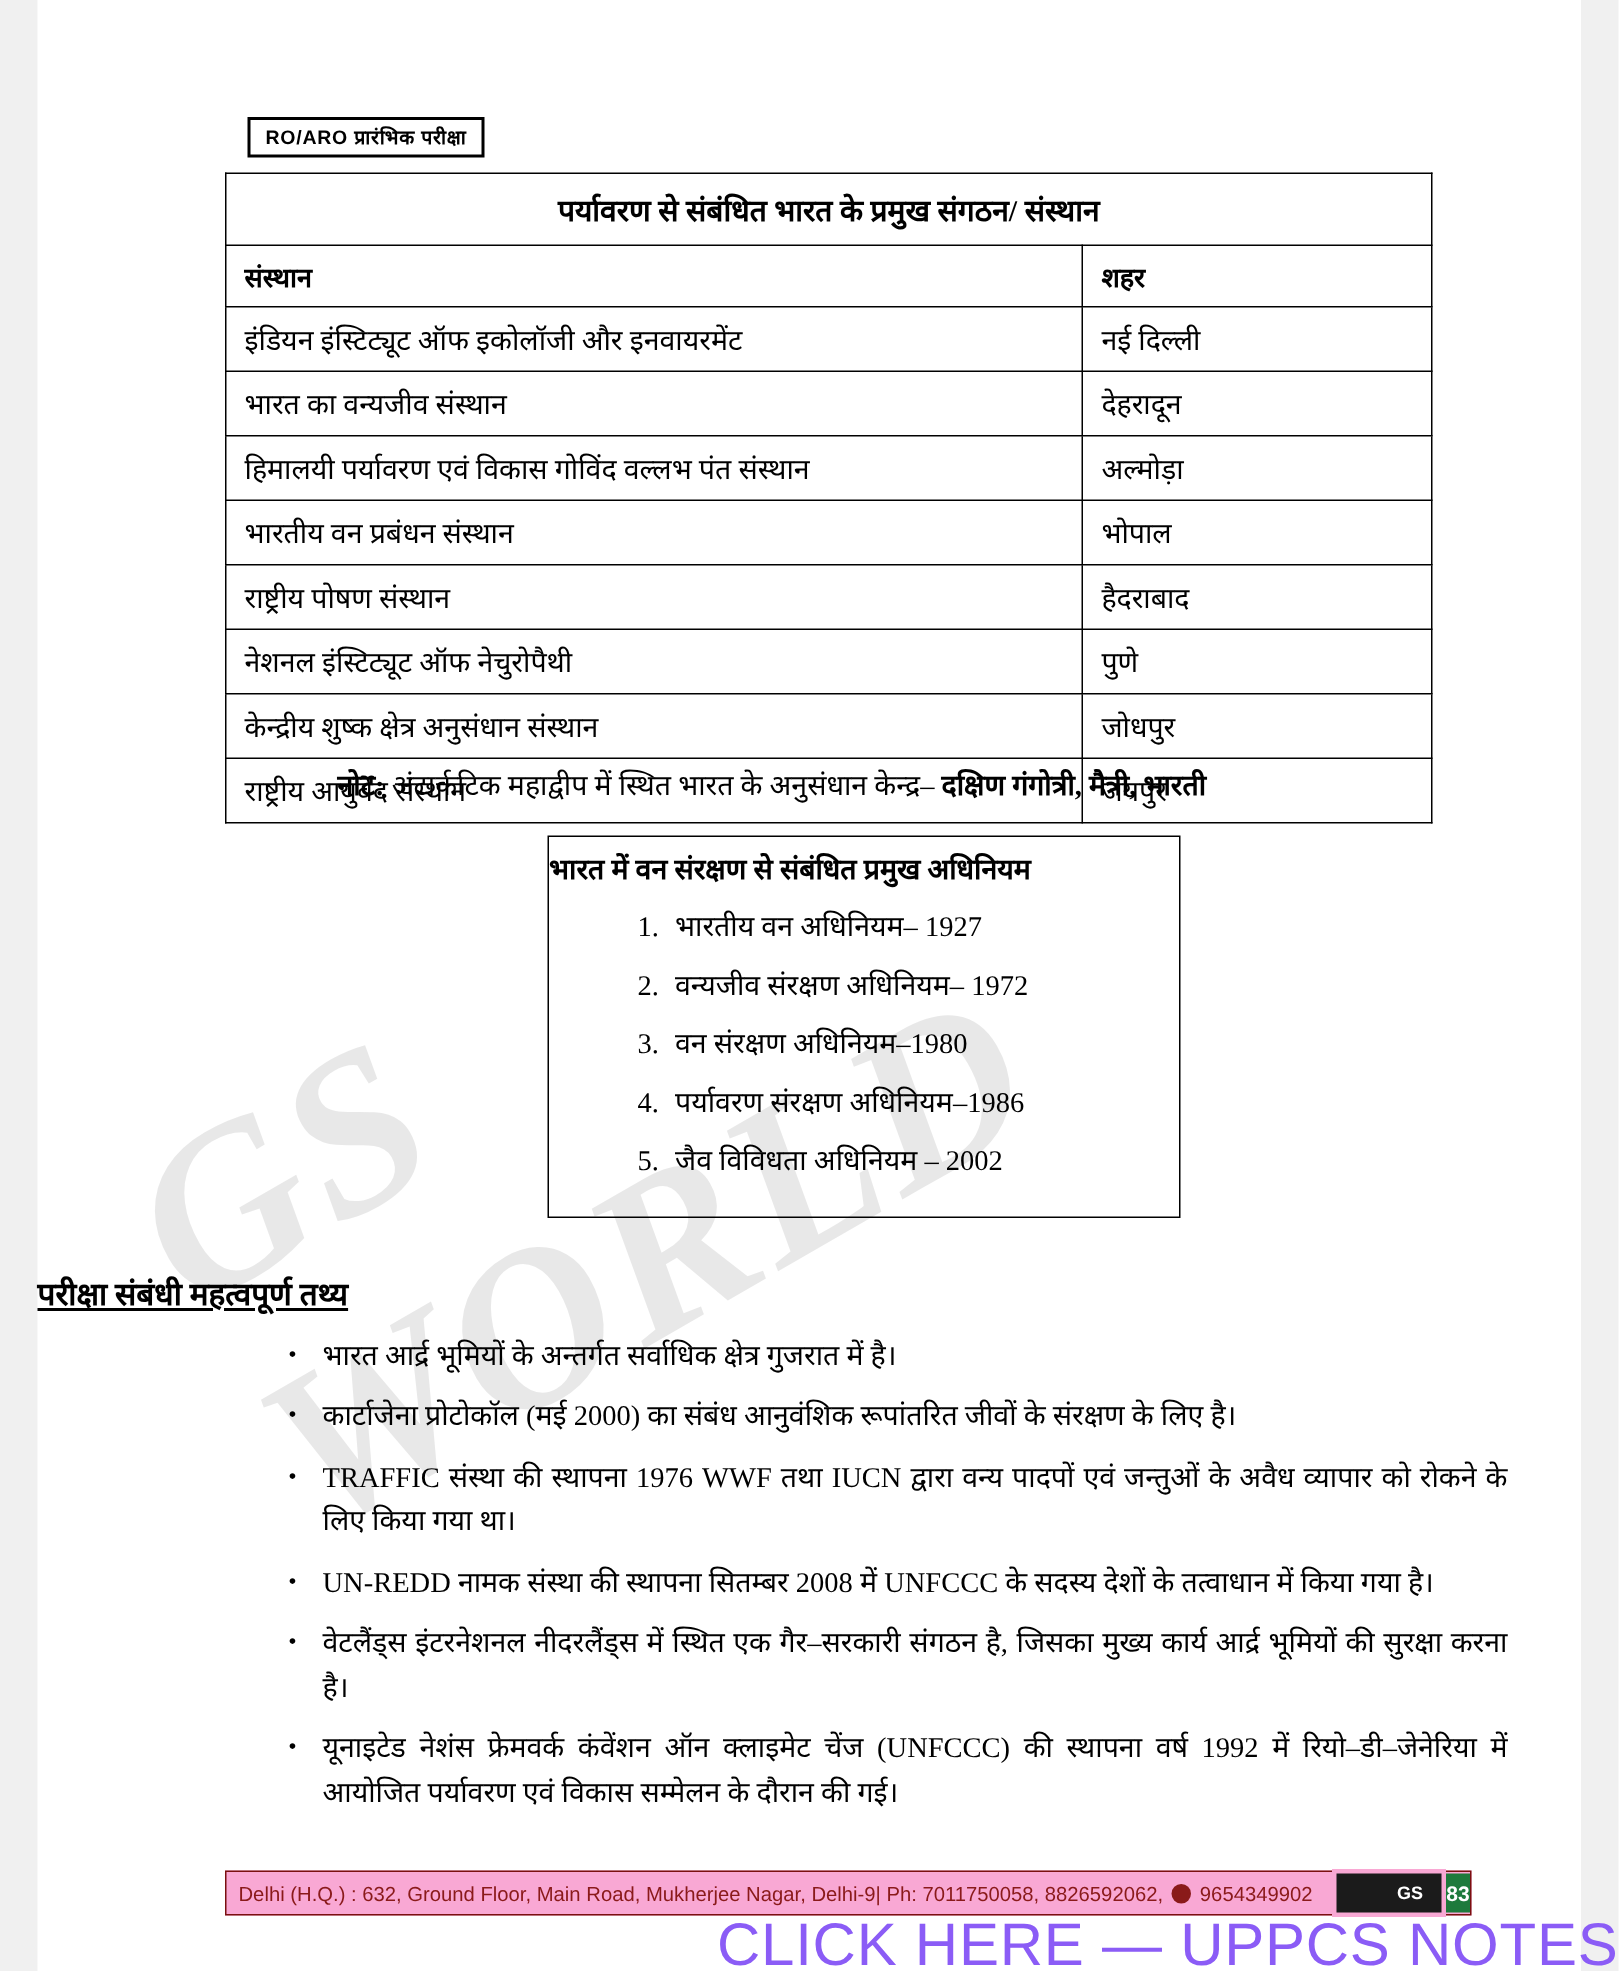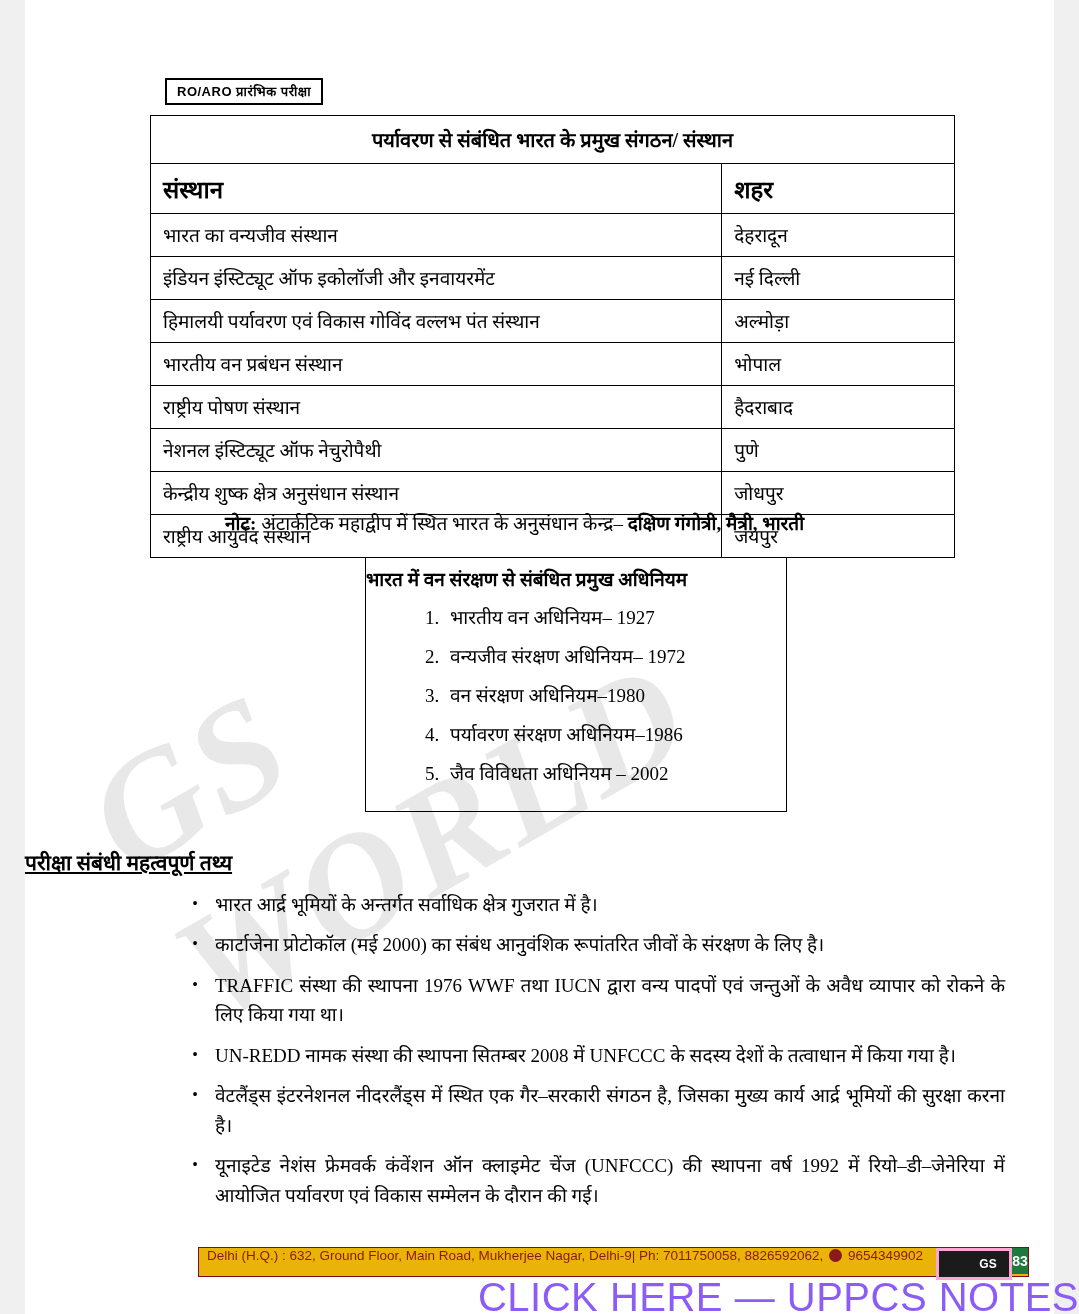"संस्थान" table.main-table td.colhead { font-size: 24px -> 18px }
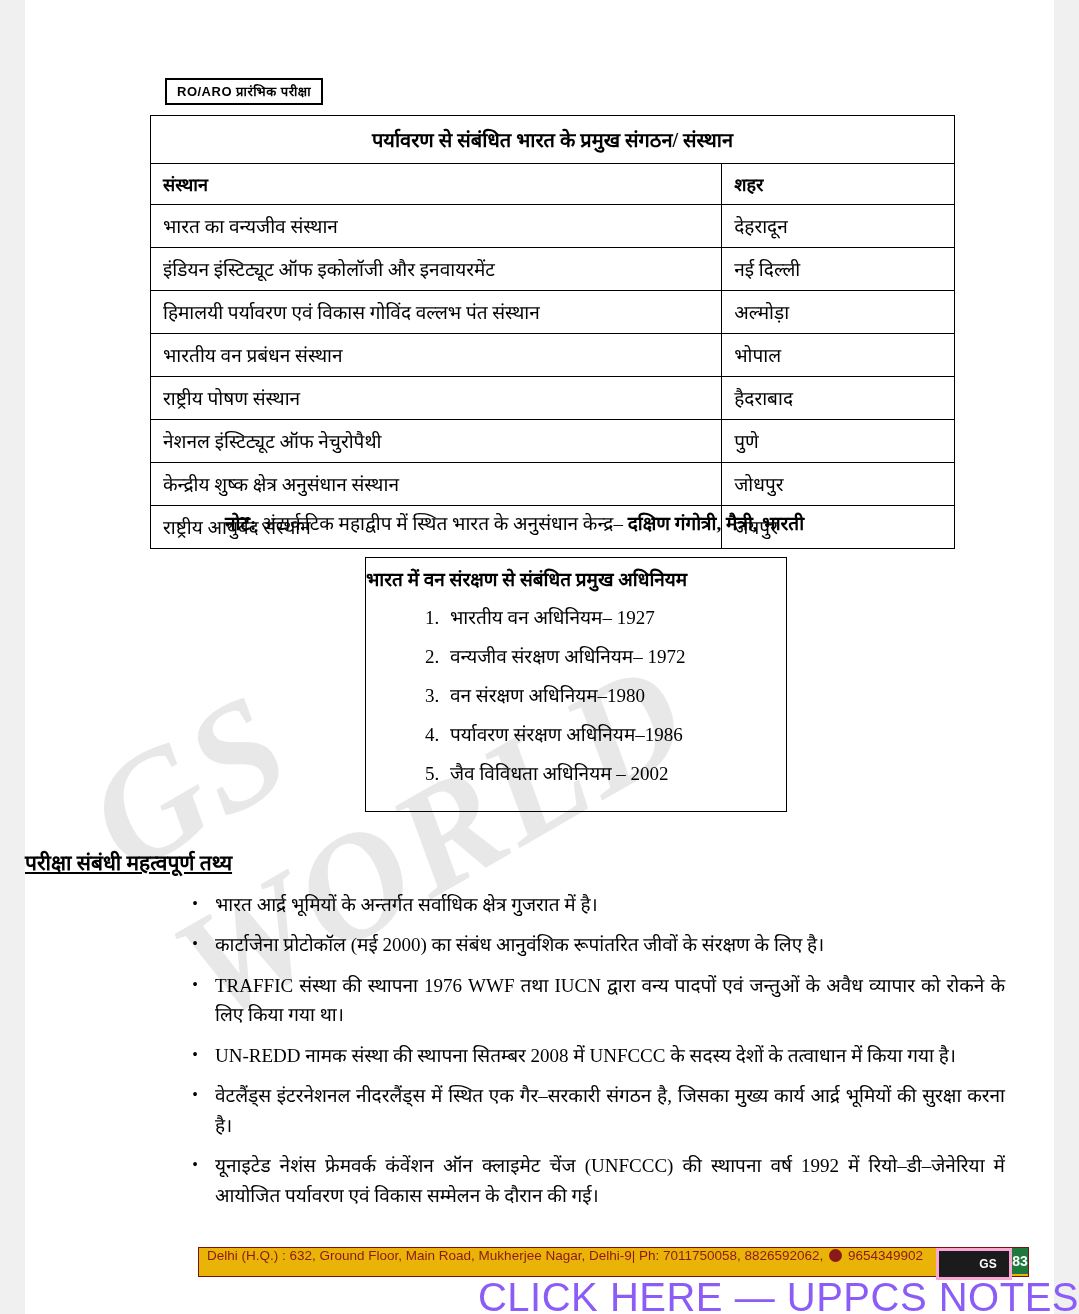"भारत का वन्यजीव संस्थान" tr { order: before "इंडियन इंस्टिट्यूट ऑफ इकोलॉजी और" -> after "इंडियन इंस्टिट्यूट ऑफ इकोलॉजी और" }
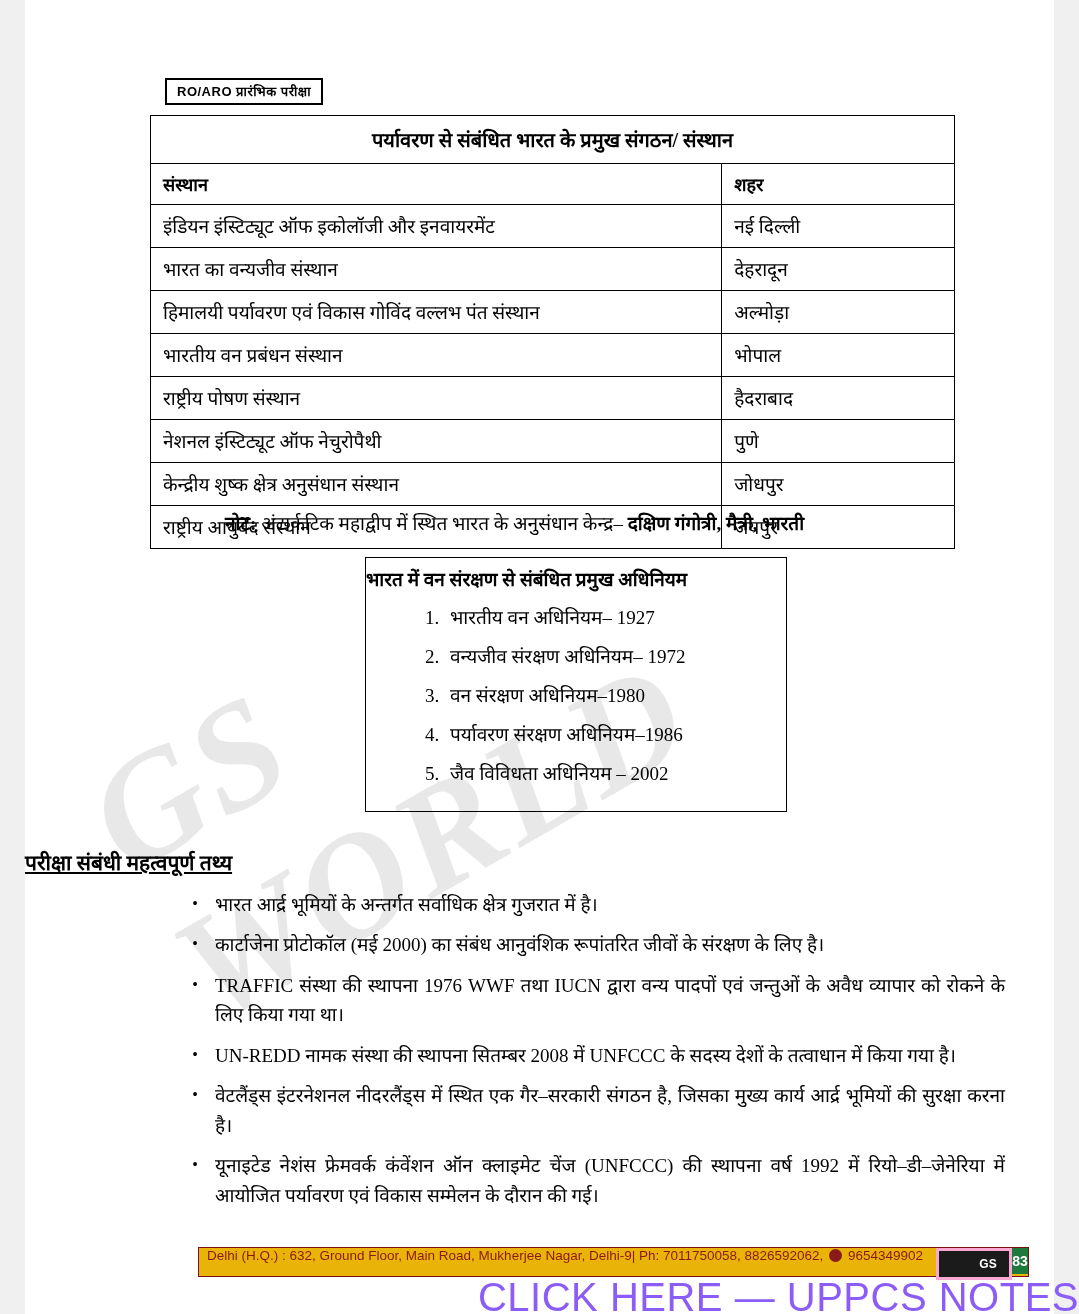"Delhi (H.Q.) : 632, Ground" .footer { align-items: flex-start -> center; background: #eab308 -> #f9a8d4; margin-left: 48px -> none }
